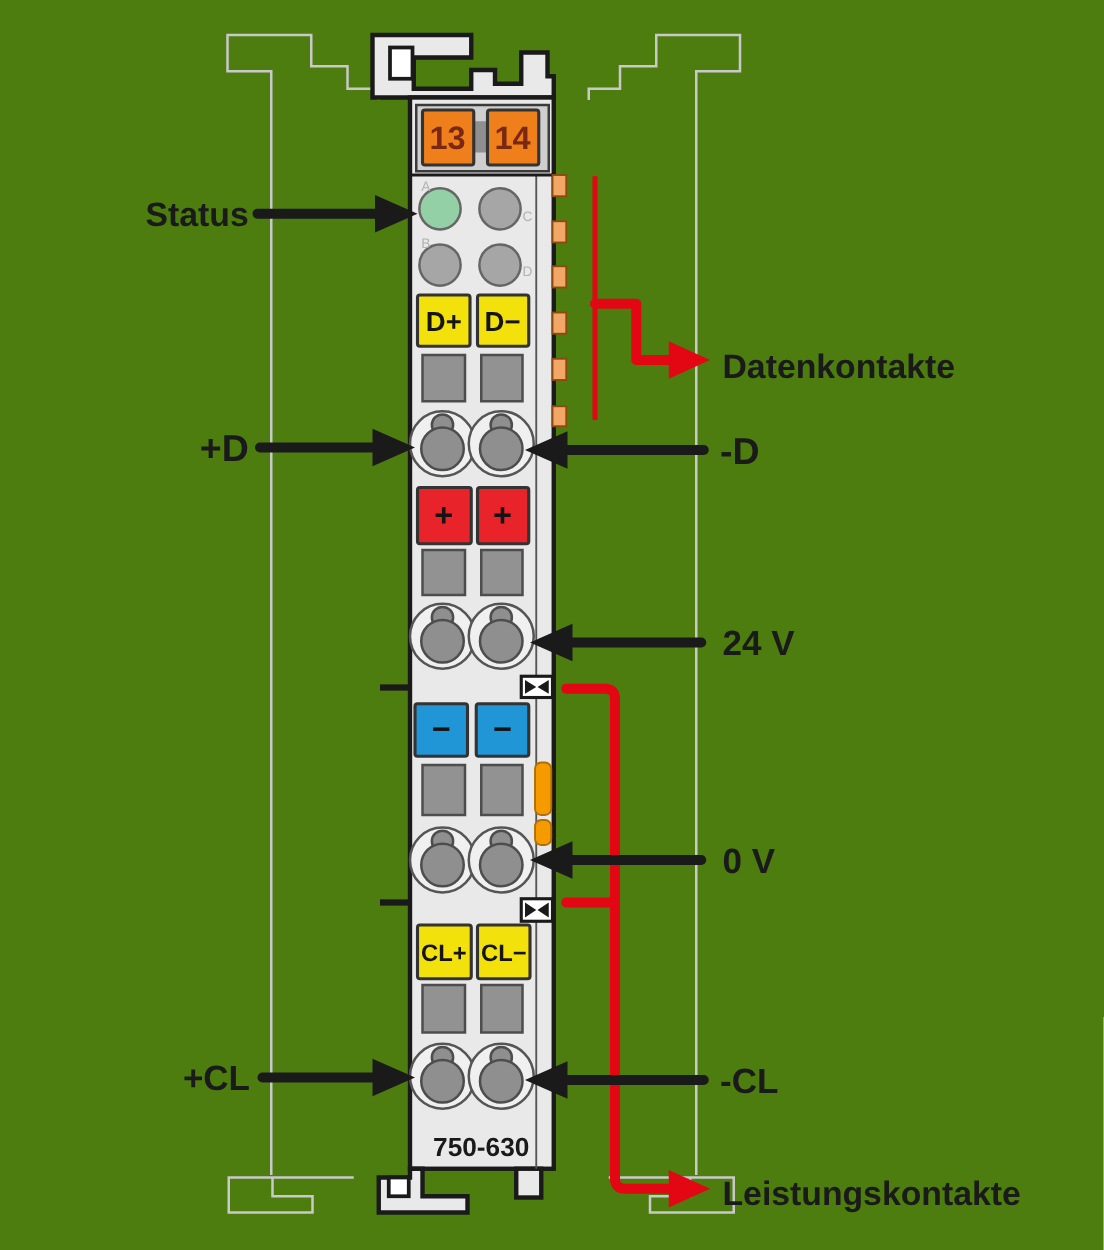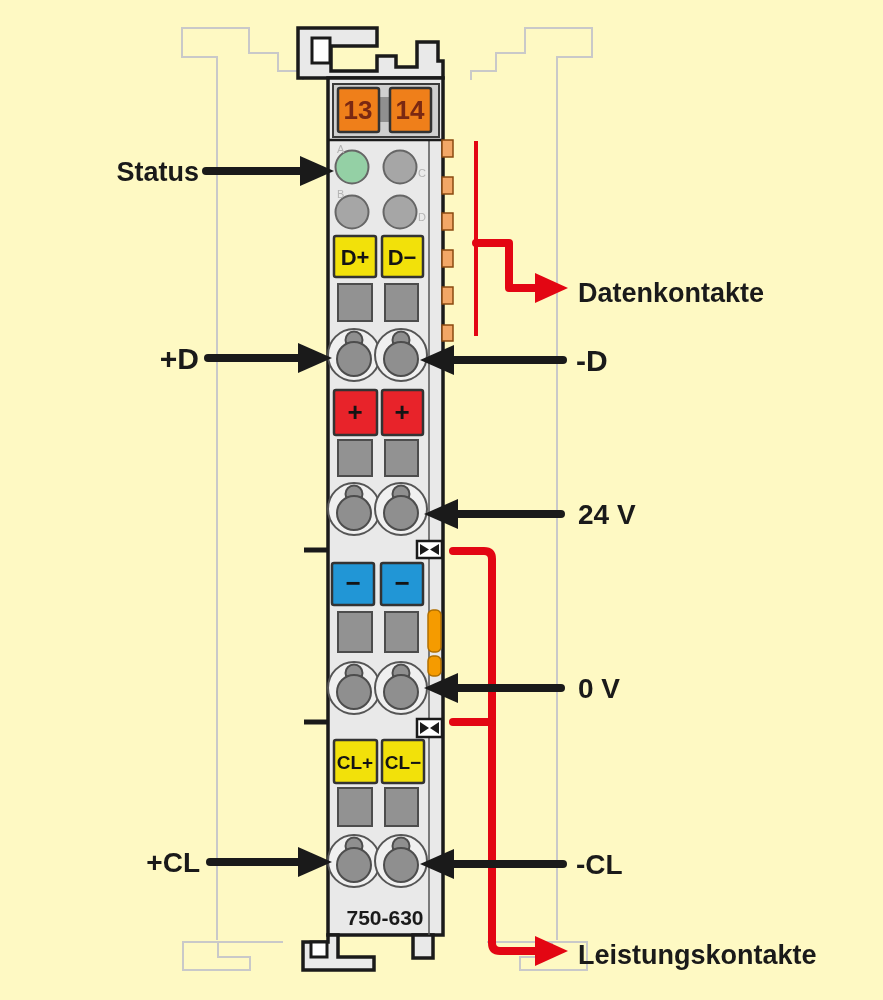"13" .stage { background: #fef9c3 -> #4d7c0f }
